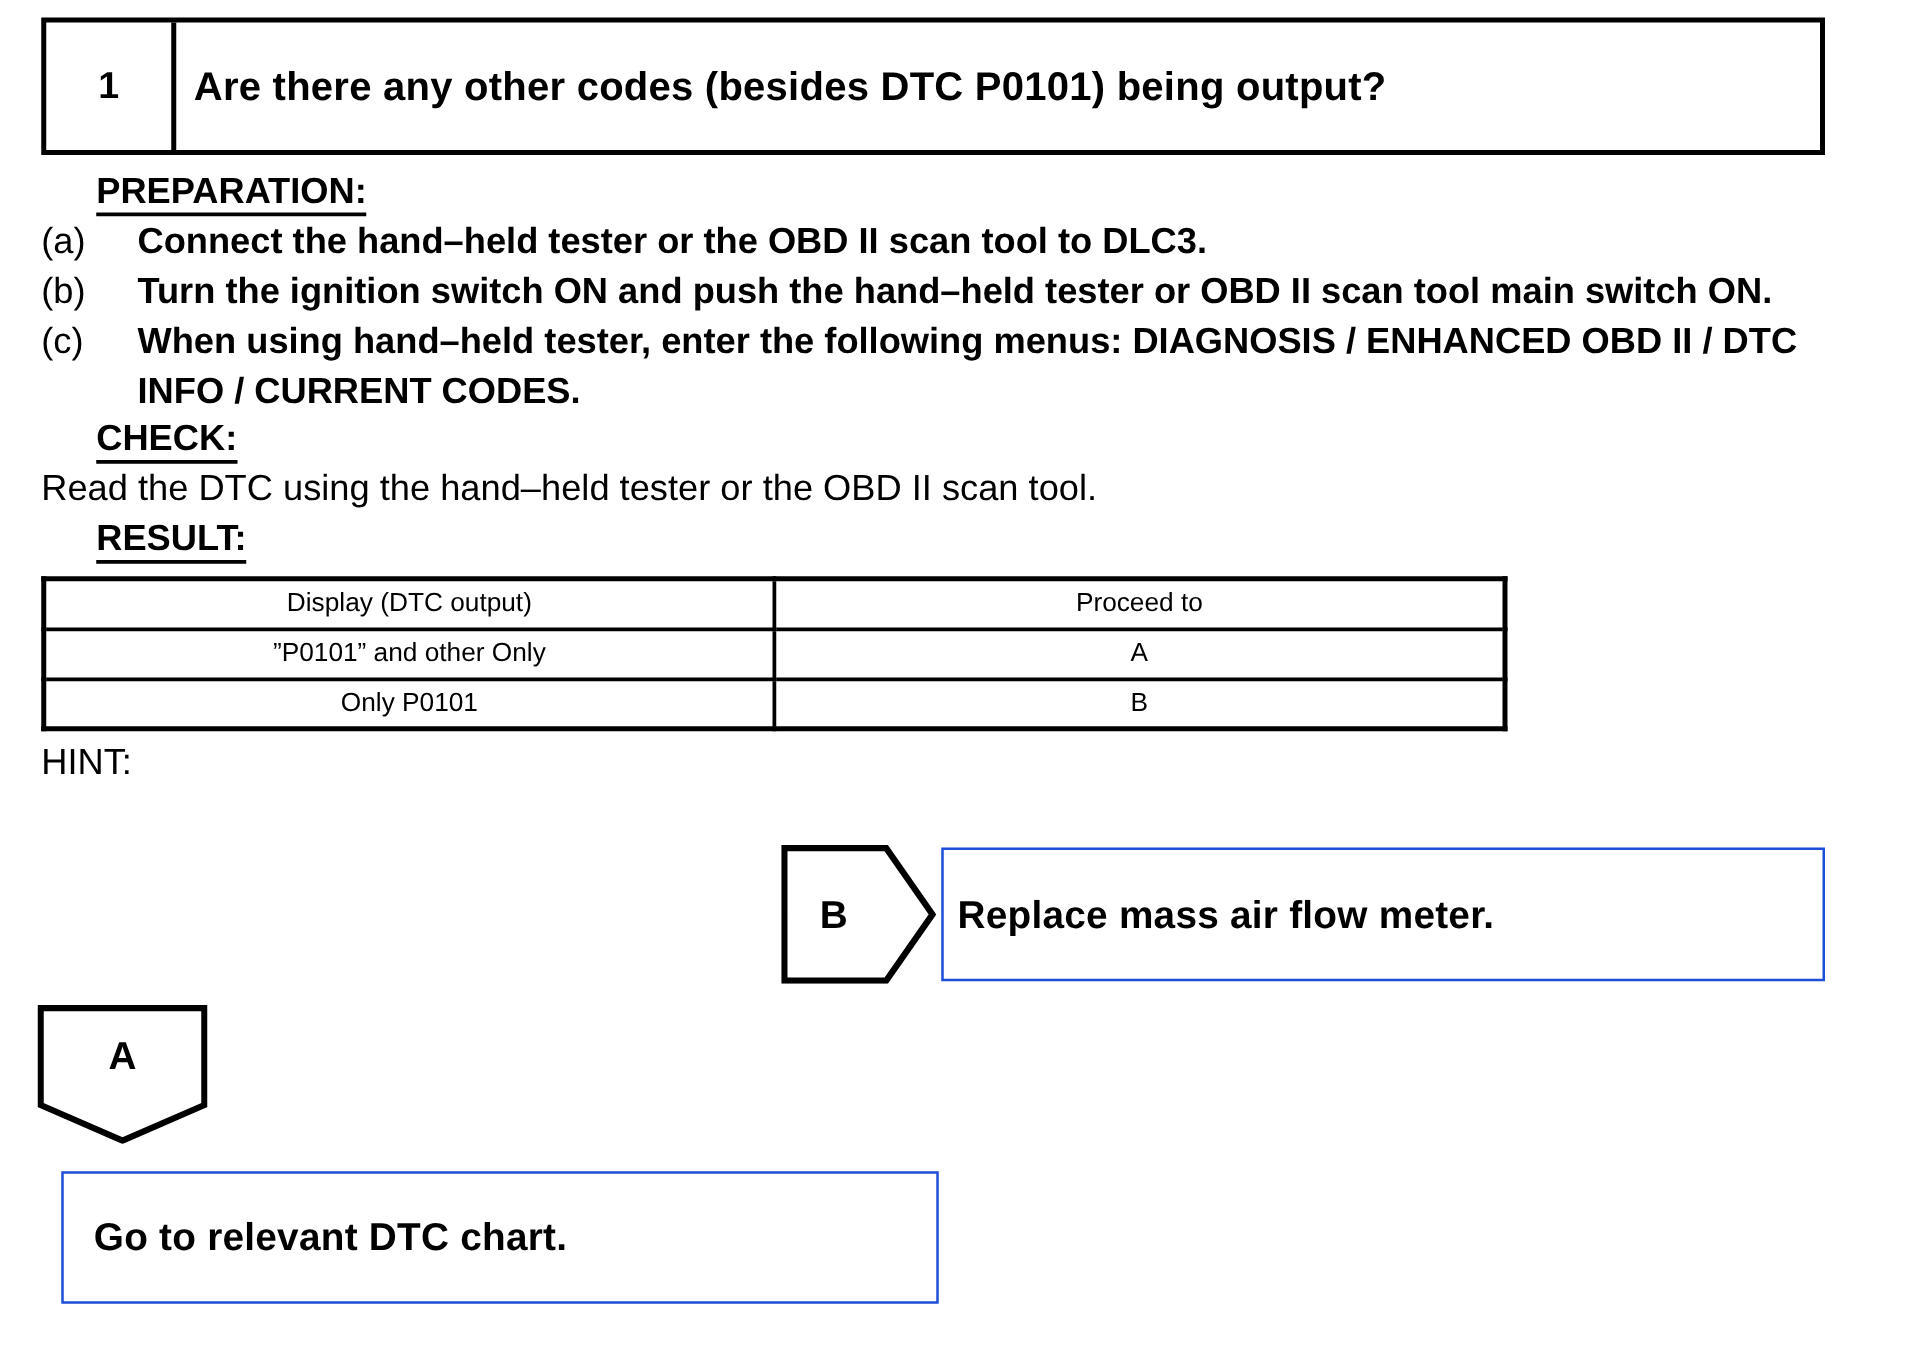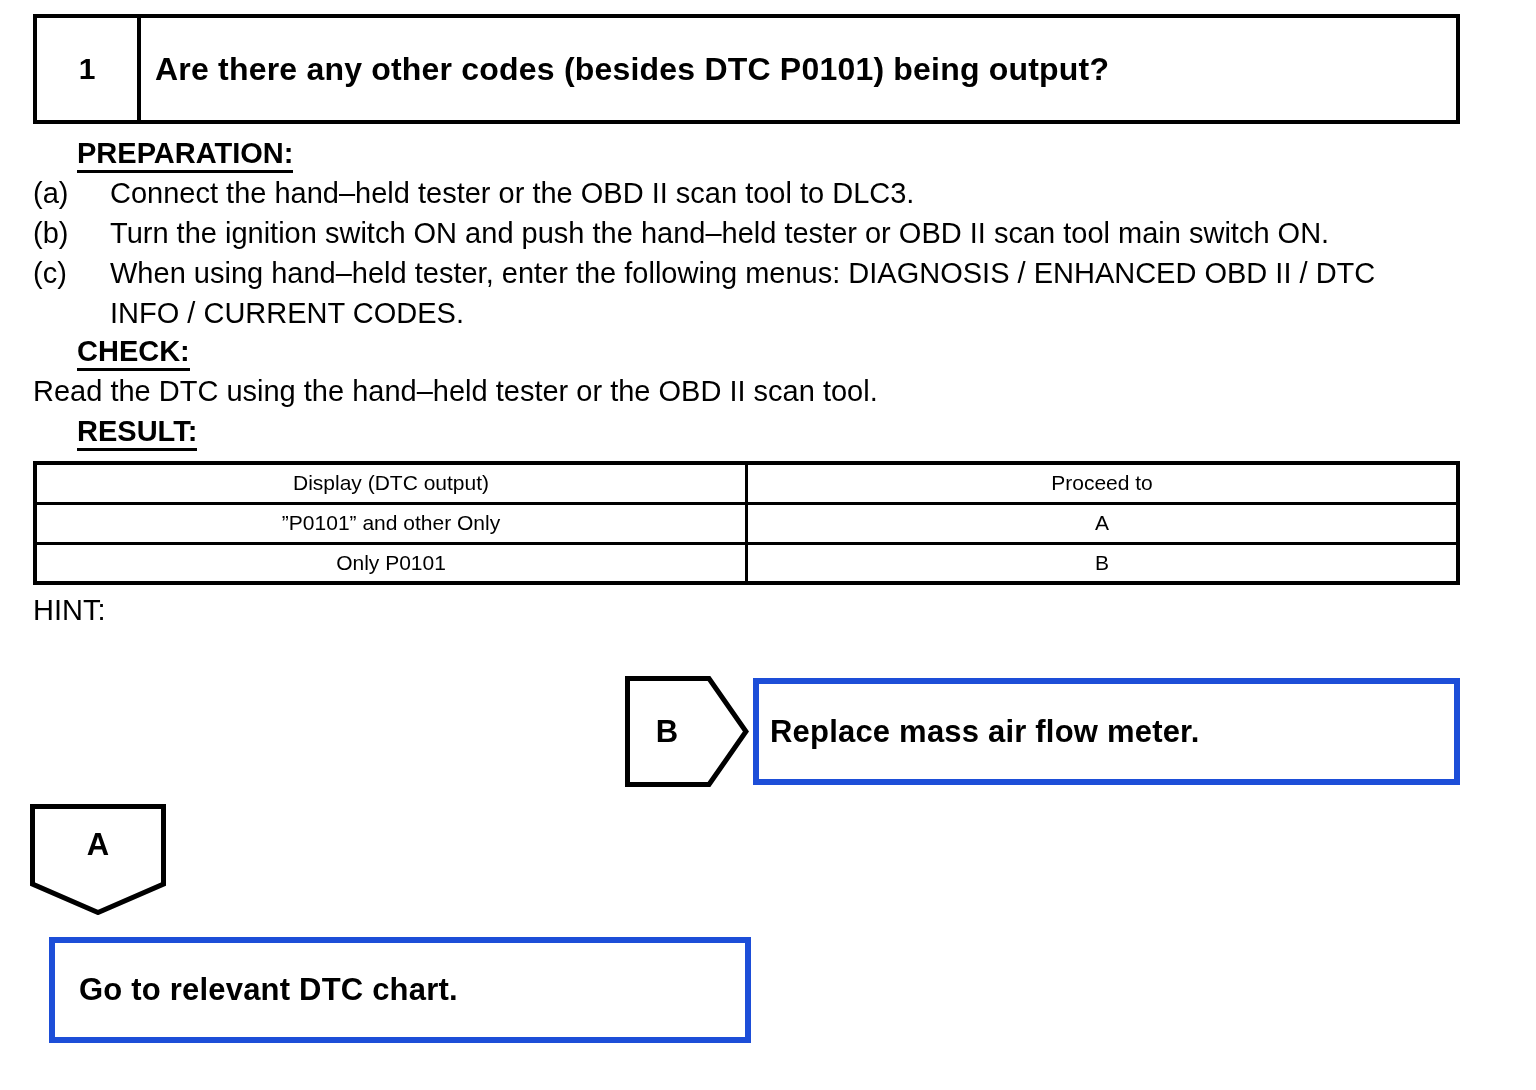"Connect the hand–held tester or" .lst-text { font-weight: none -> bold }
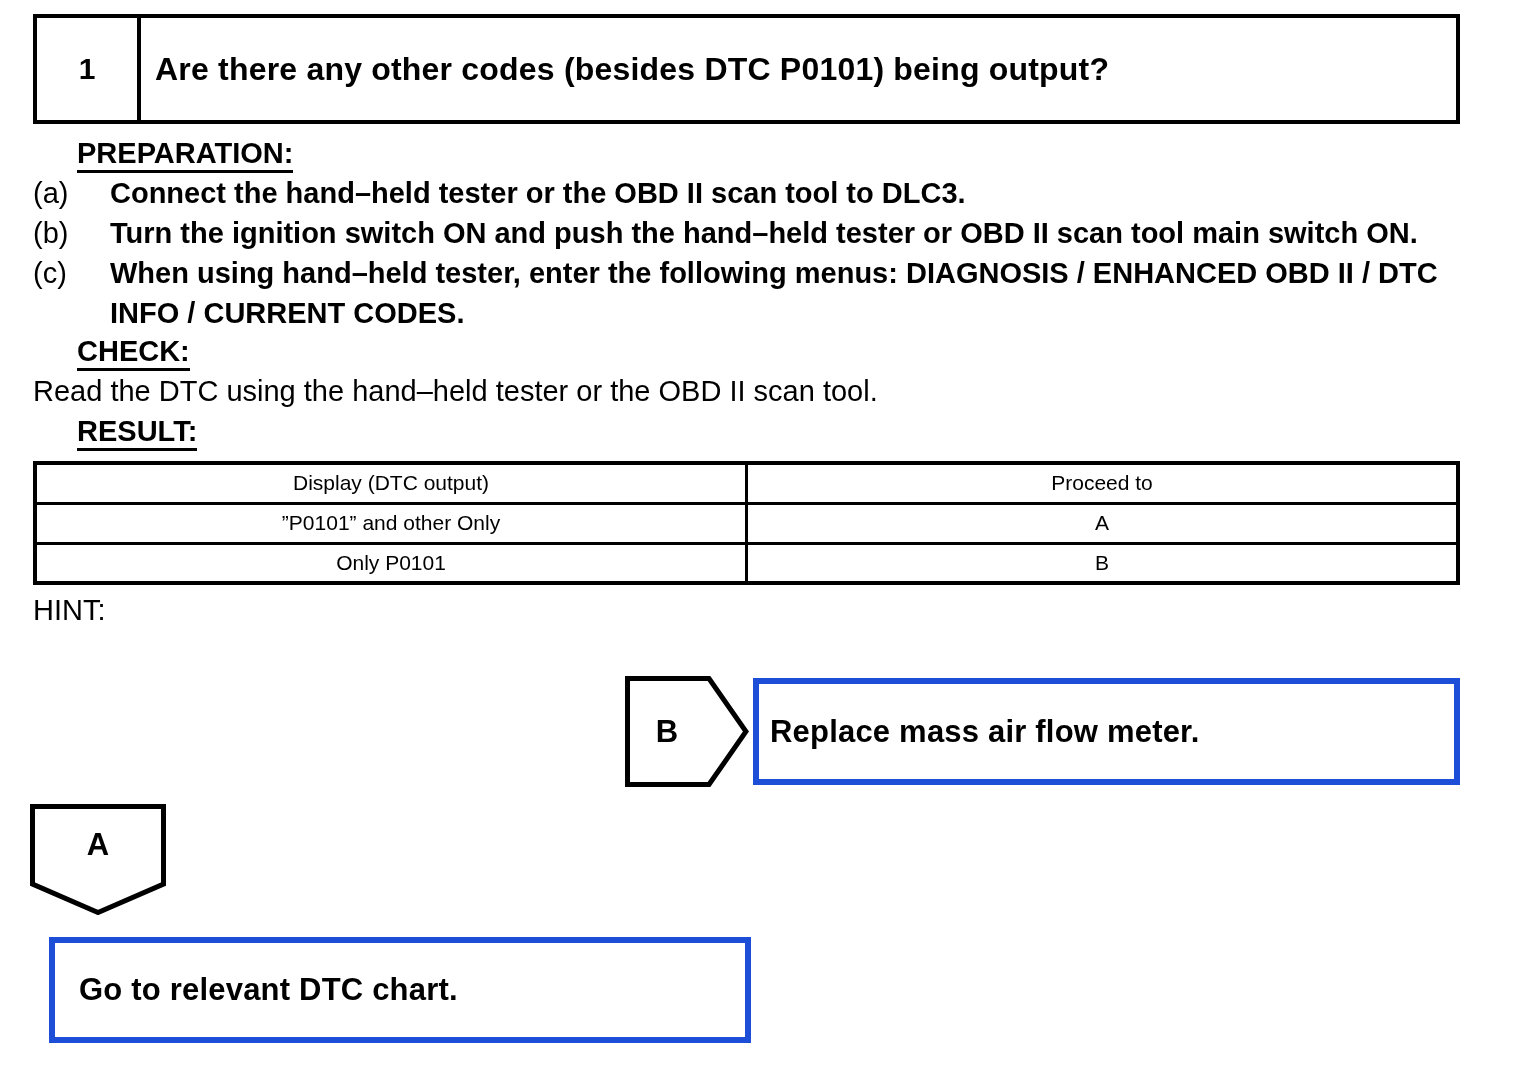"Display (DTC output)" table.result { width: 1427px -> 1173px }
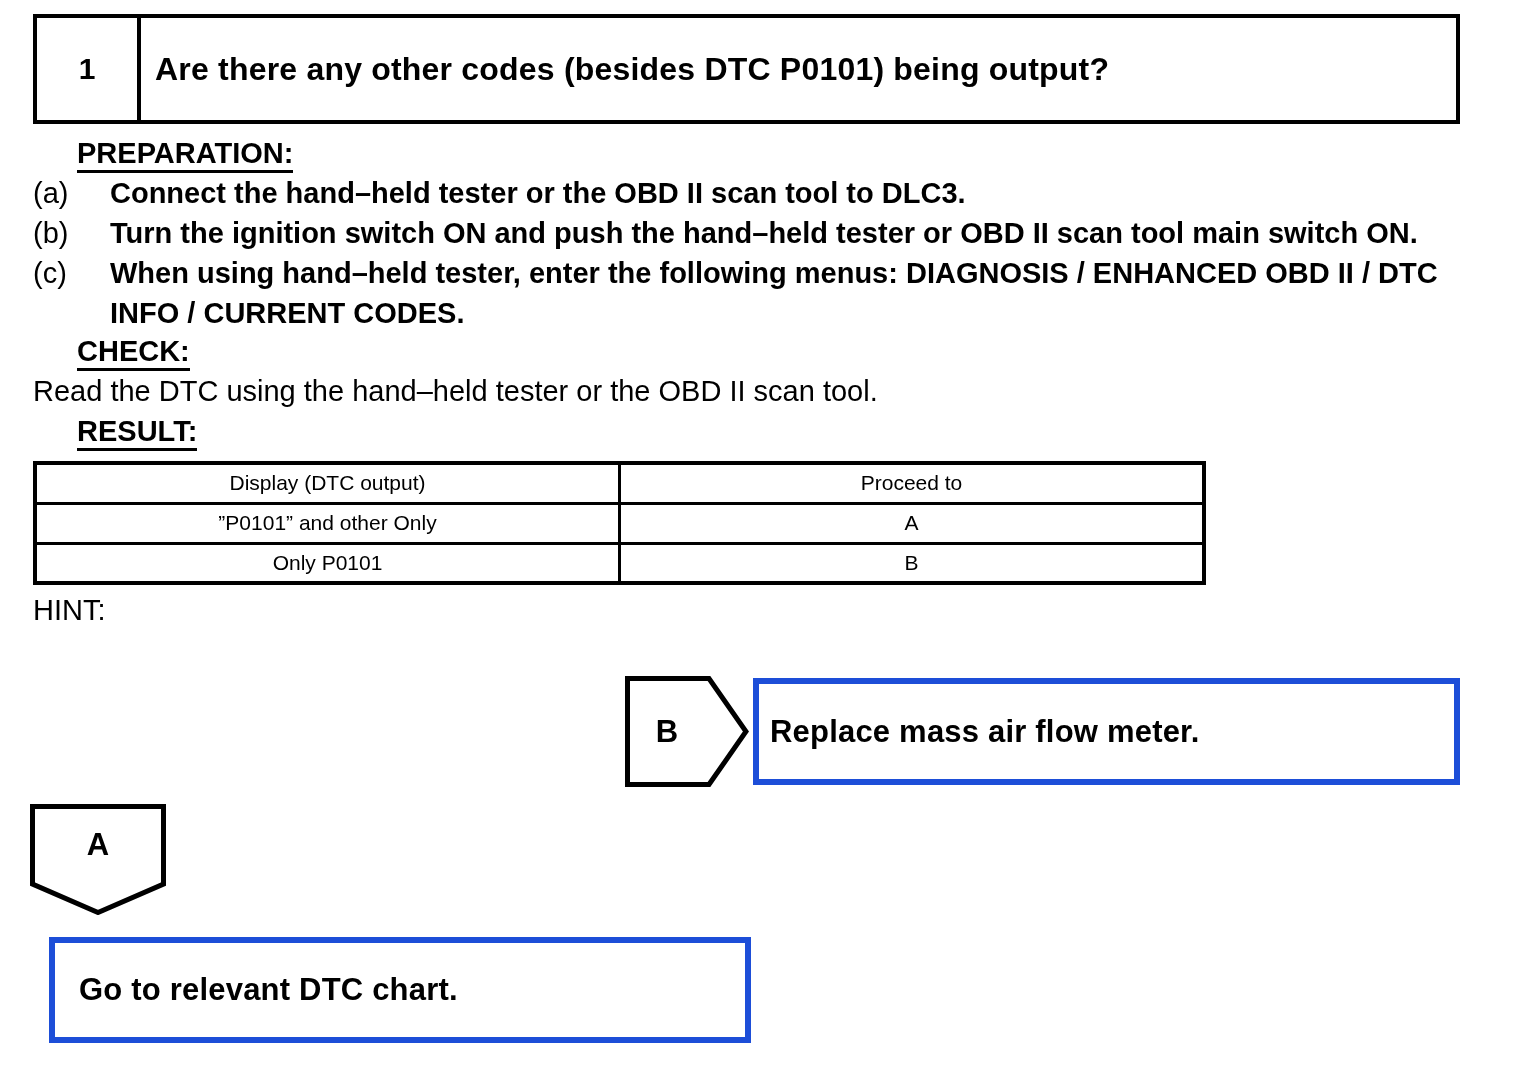"Replace mass air flow meter." .action-box { border: 6px solid #1d4ed8 -> 2px solid #1d4ed8 }
